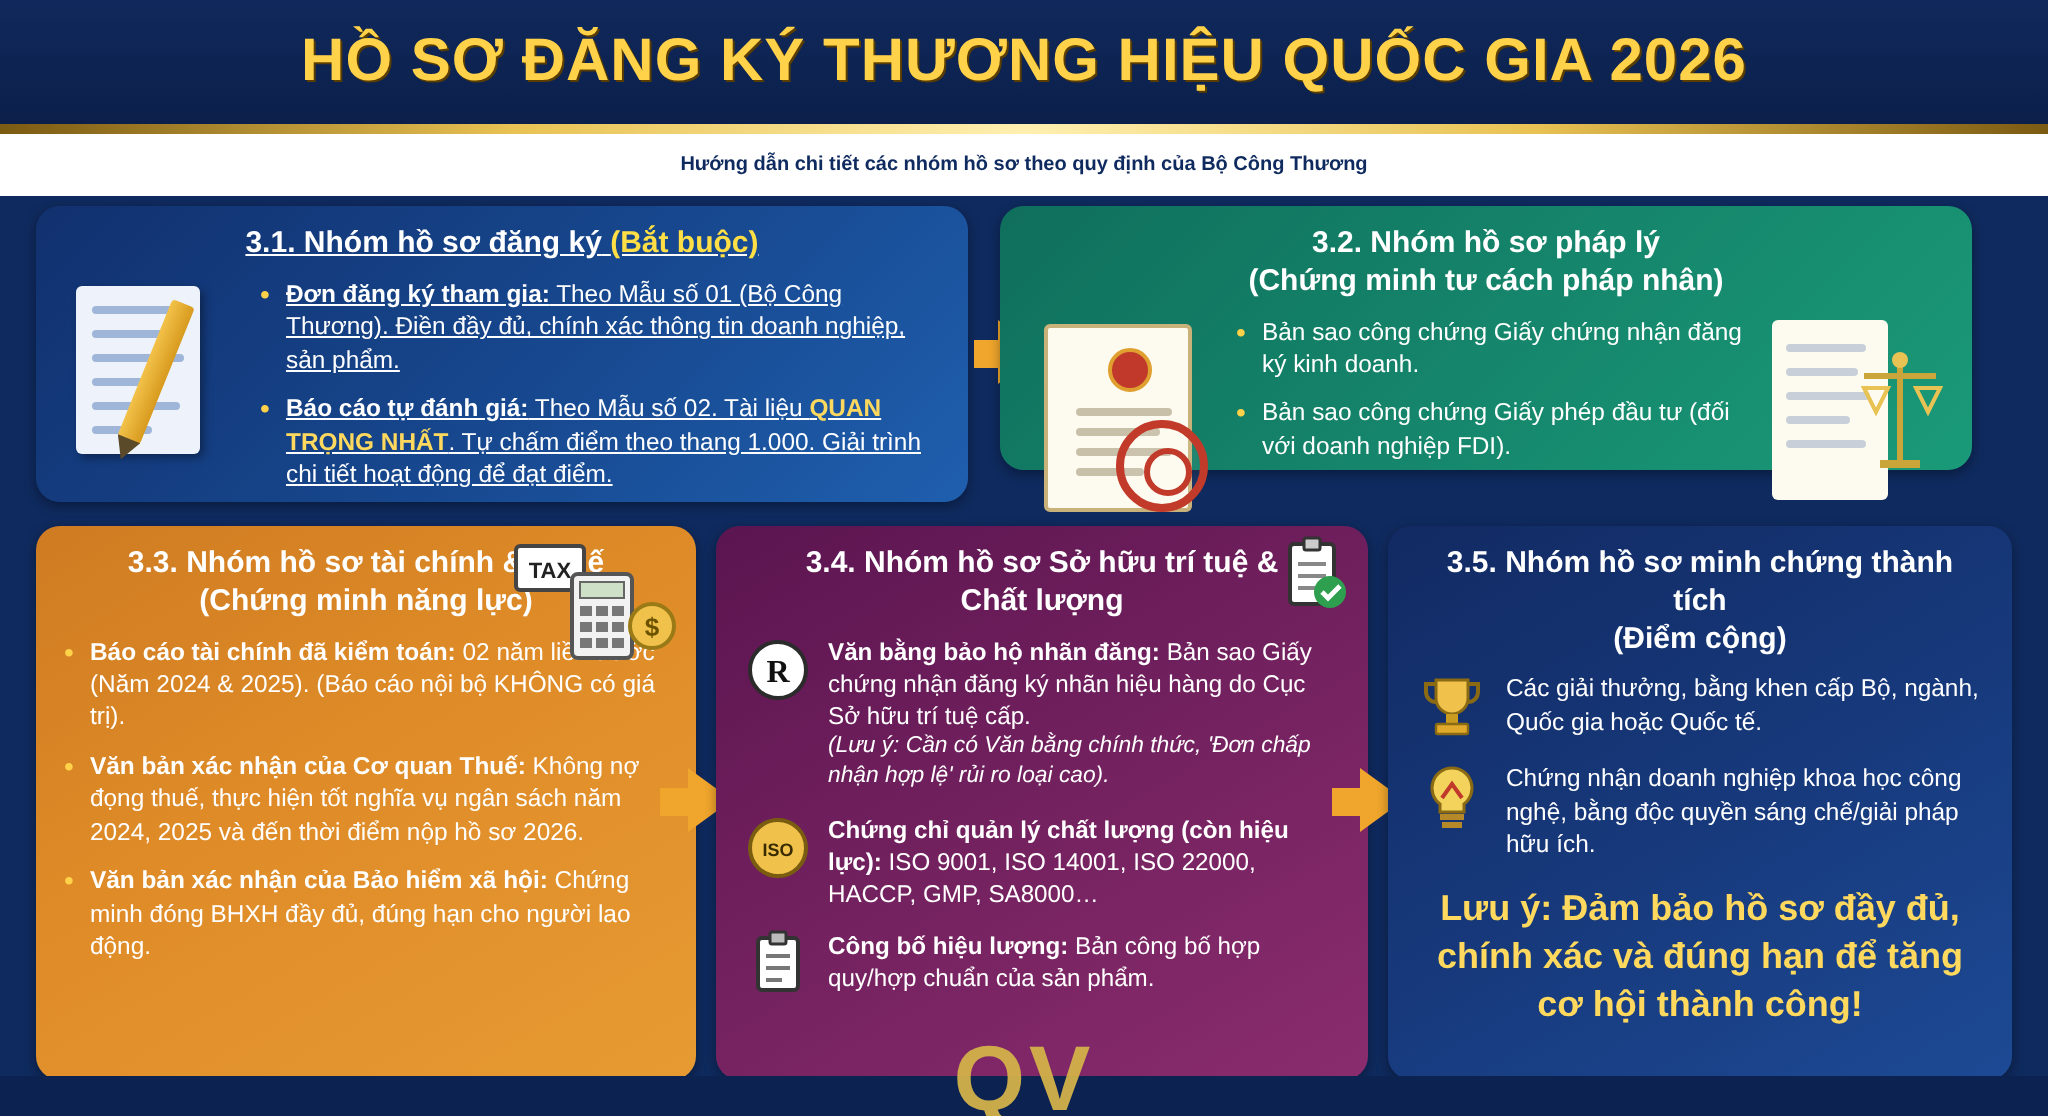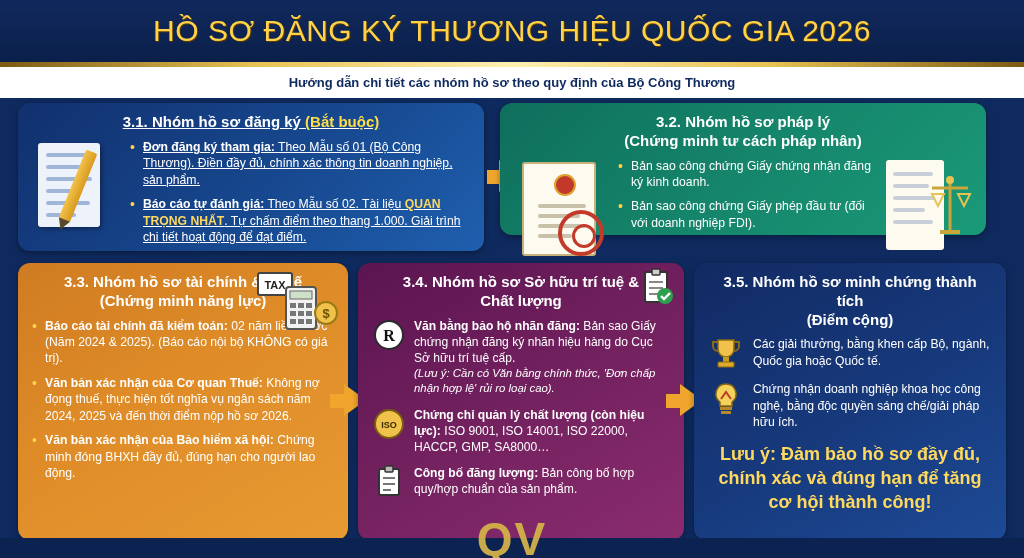"HỒ SƠ ĐĂNG KÝ THƯƠNG" .header h1 { font-weight: normal -> bold }
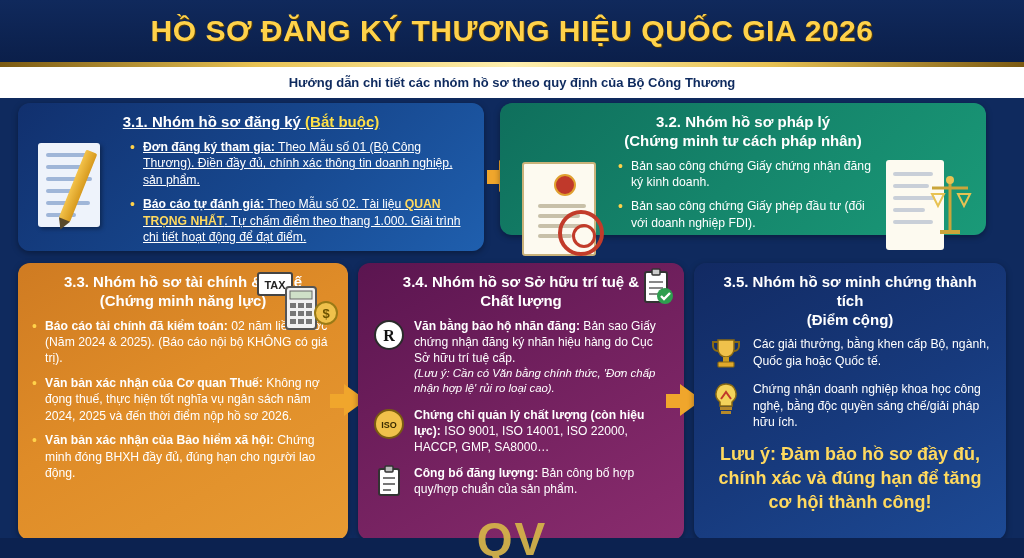"Hướng dẫn chi tiết các" .subtitle { font-size: 13px -> 10px }
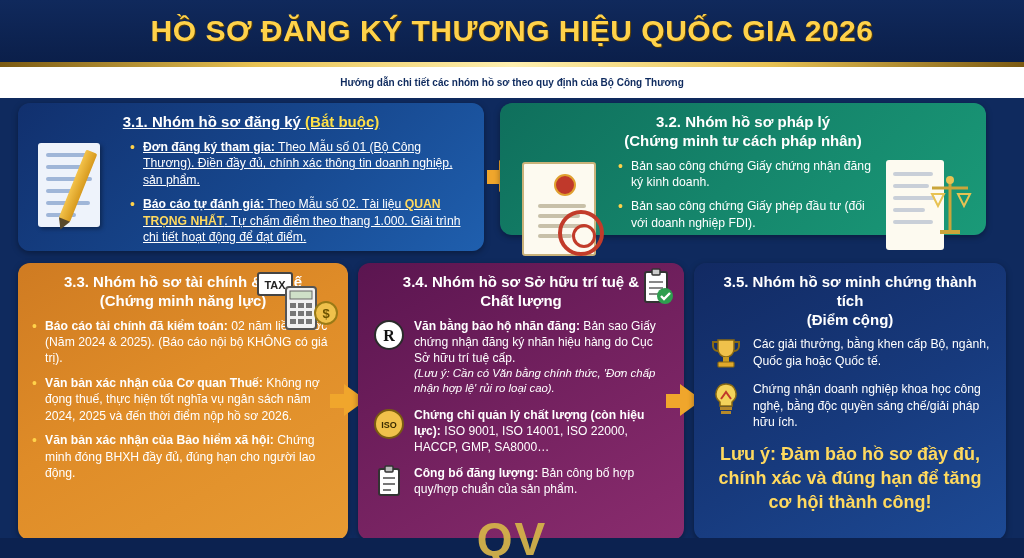"Công bố đăng lượng:" b.k { text: đăng -> hiệu }
